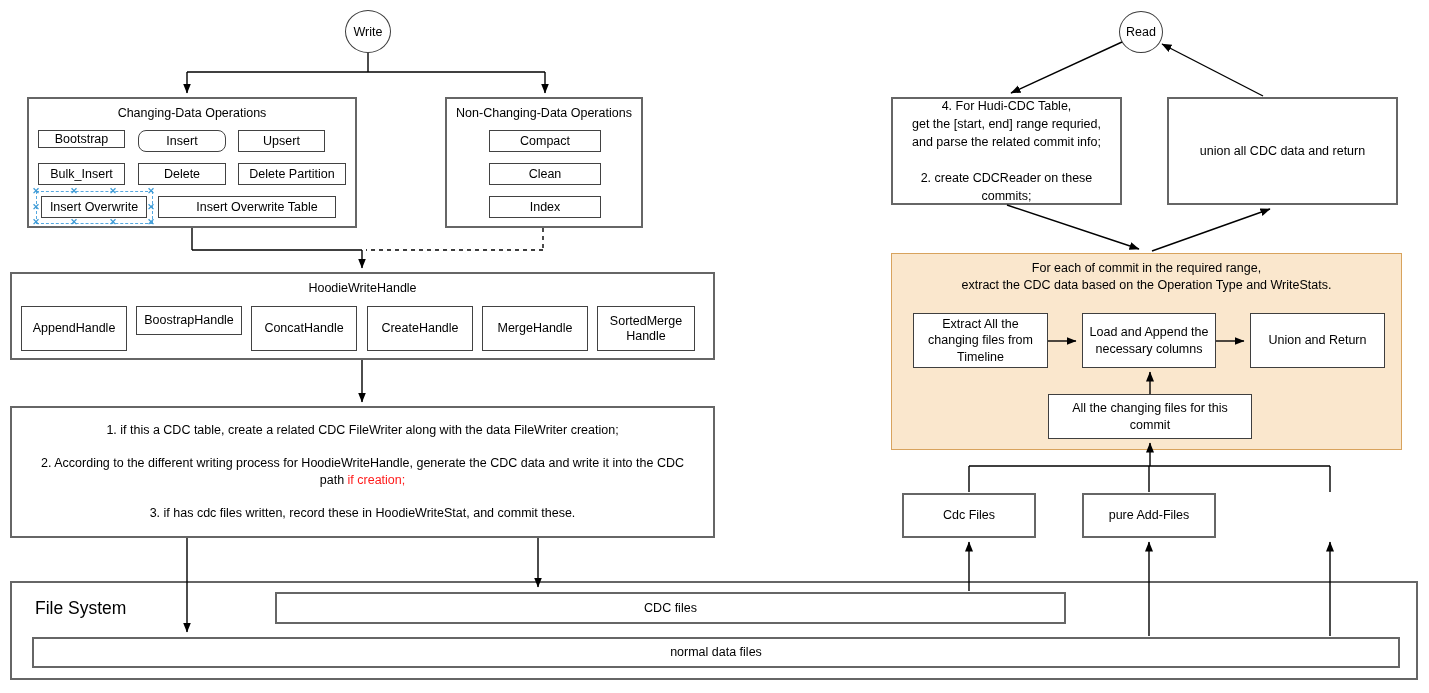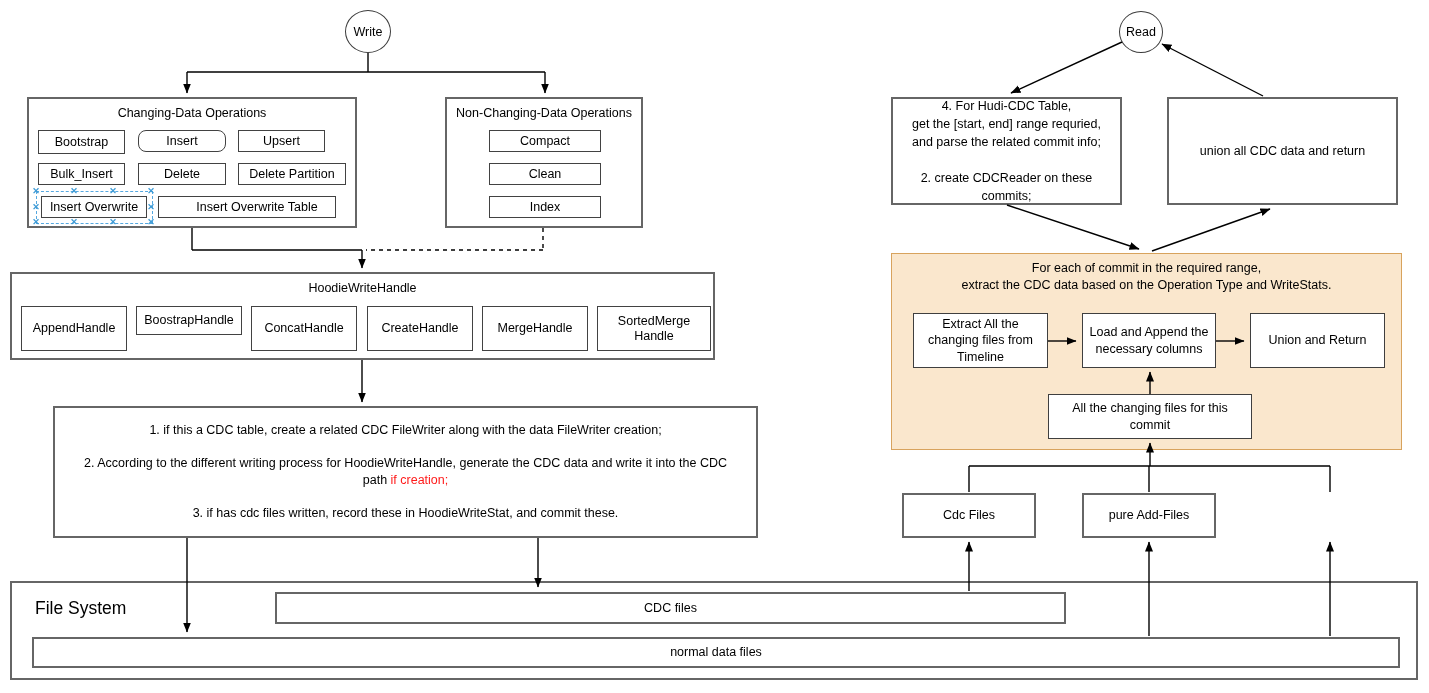"Bootstrap" div.node { height: 24px -> 18px }
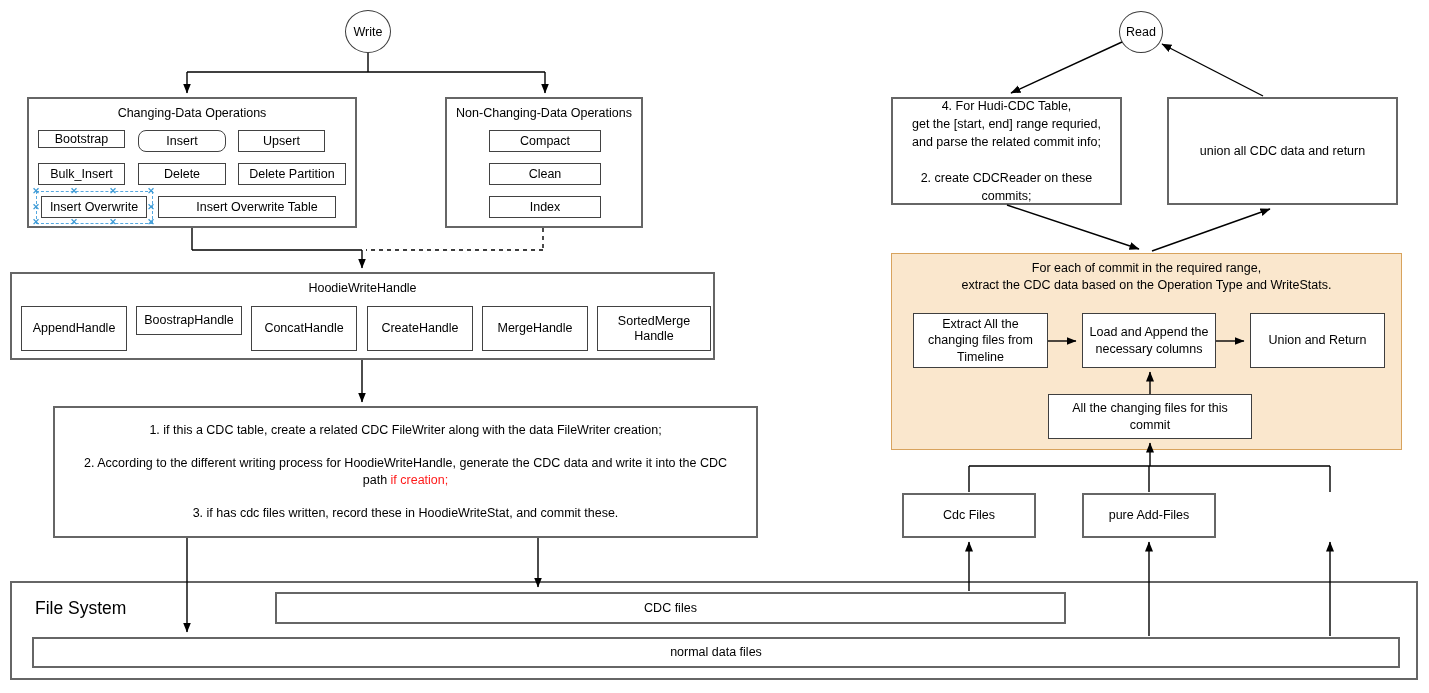"SortedMerge" div.node { width: 114px -> 98px }
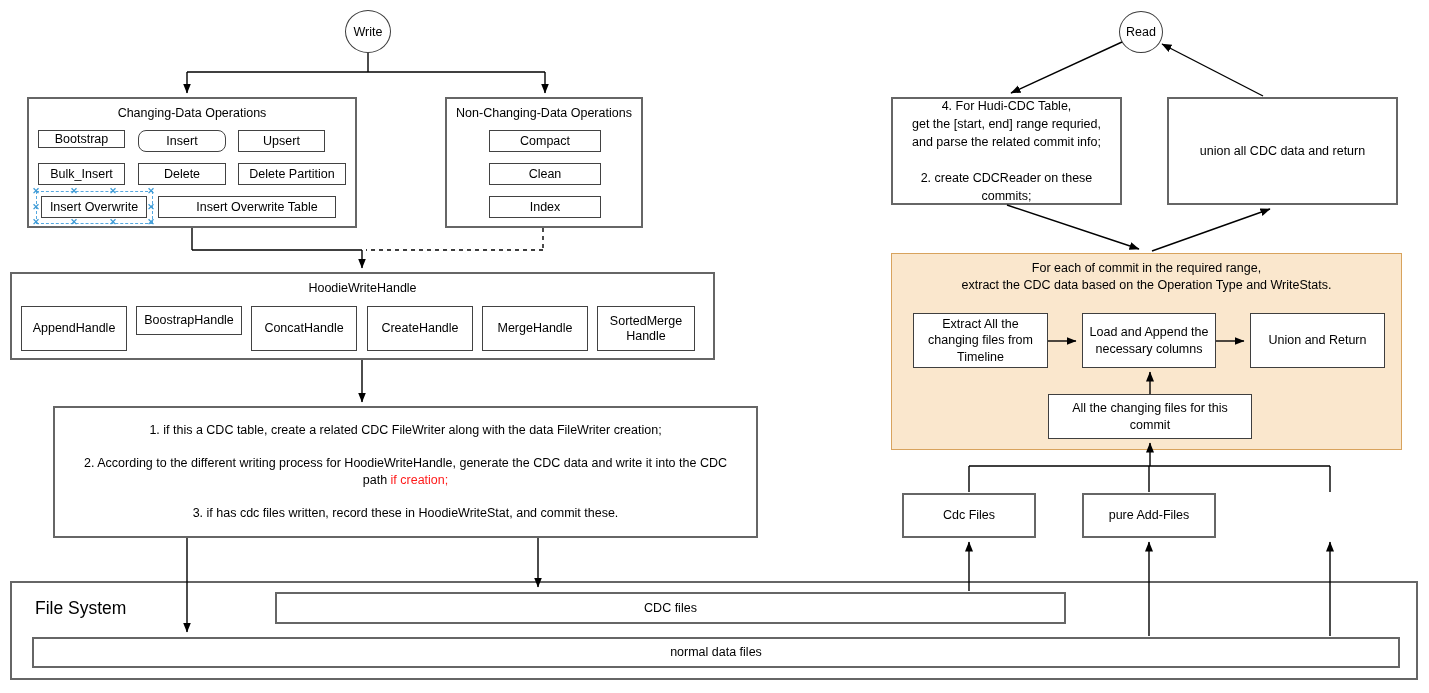"1. if this a CDC" .notebox { margin-left: 43px -> none }
